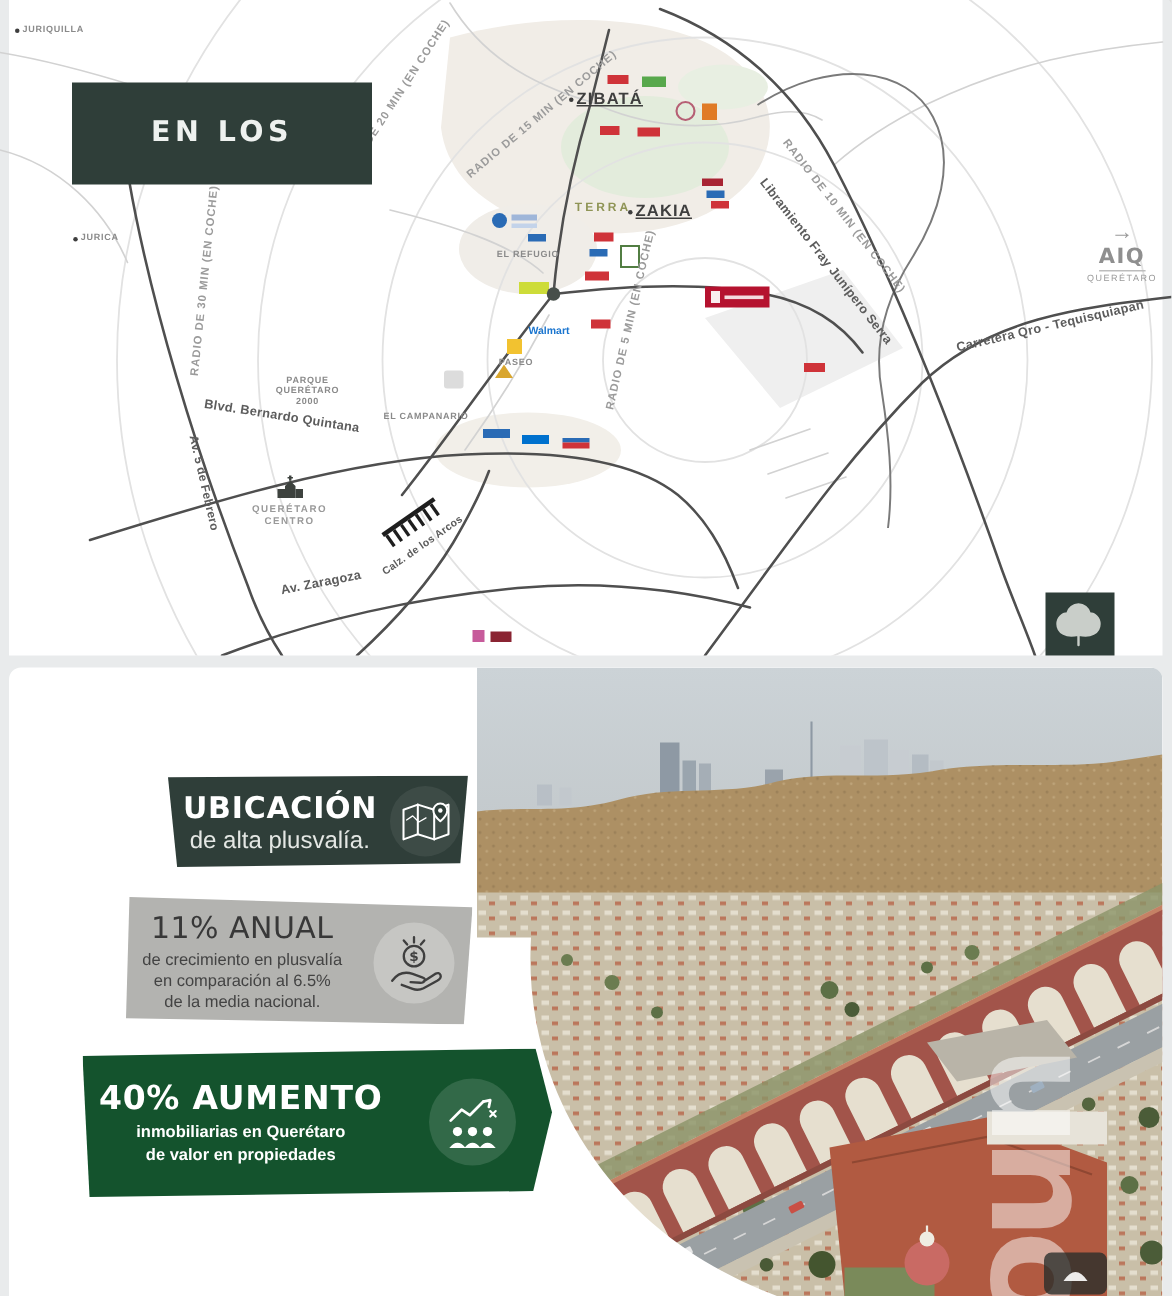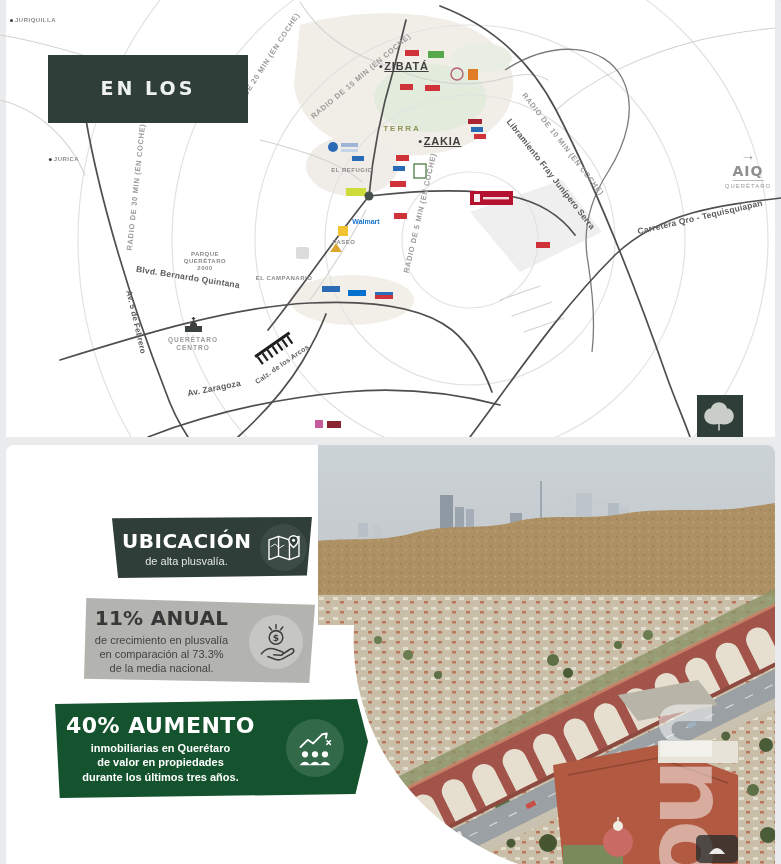"TERRA" div.lbl { top: 128px -> 138px }
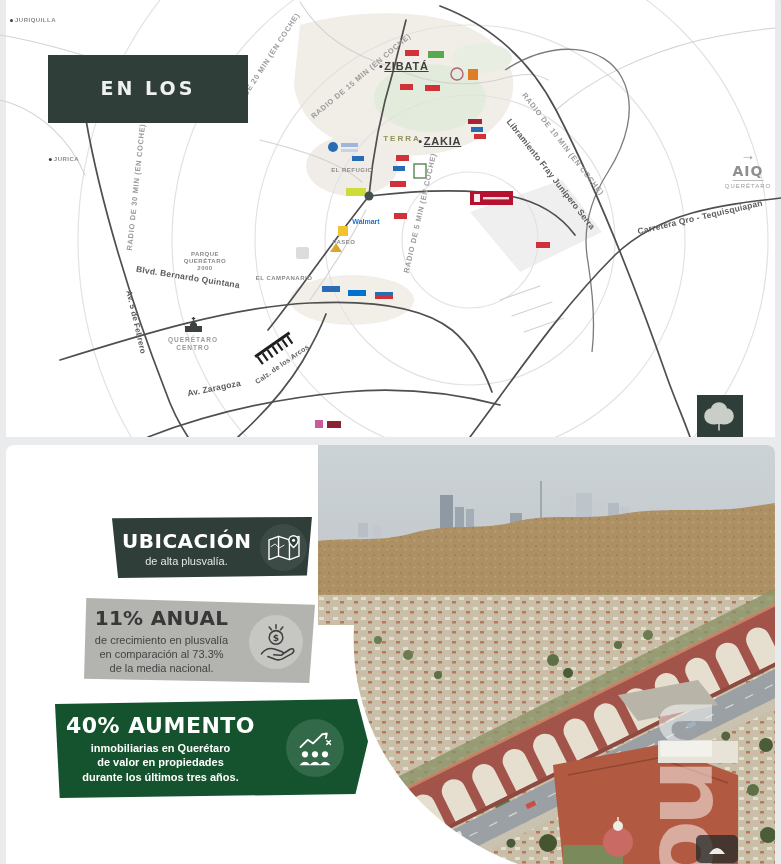"de alta plusvalía." .ubicacion .h2 { font-size: 11px -> 16px }
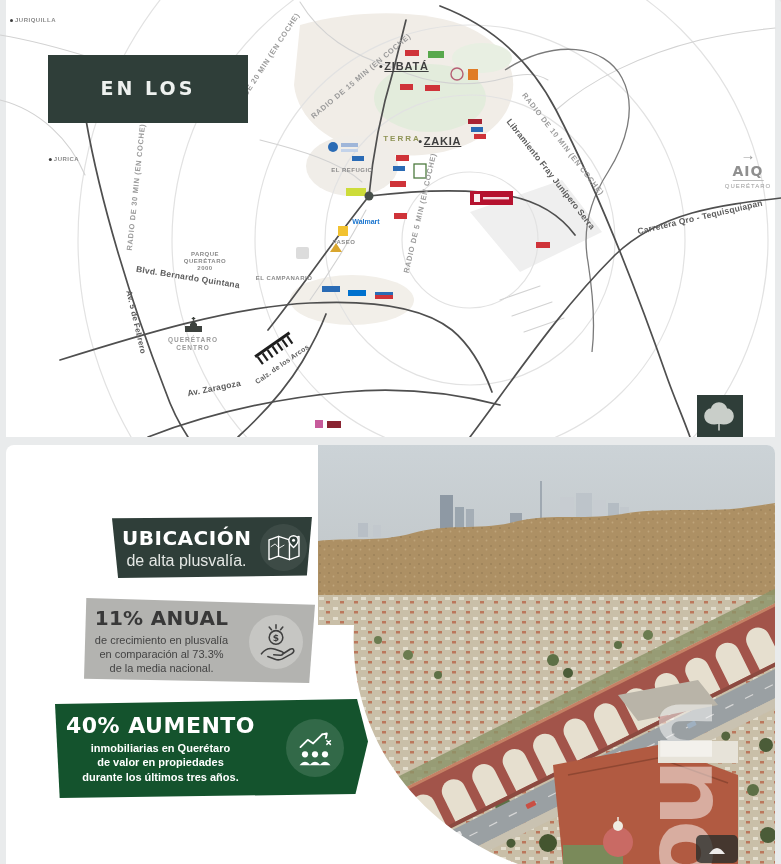"11% ANUAL" .growth .h1 { font-weight: 700 -> 400 }
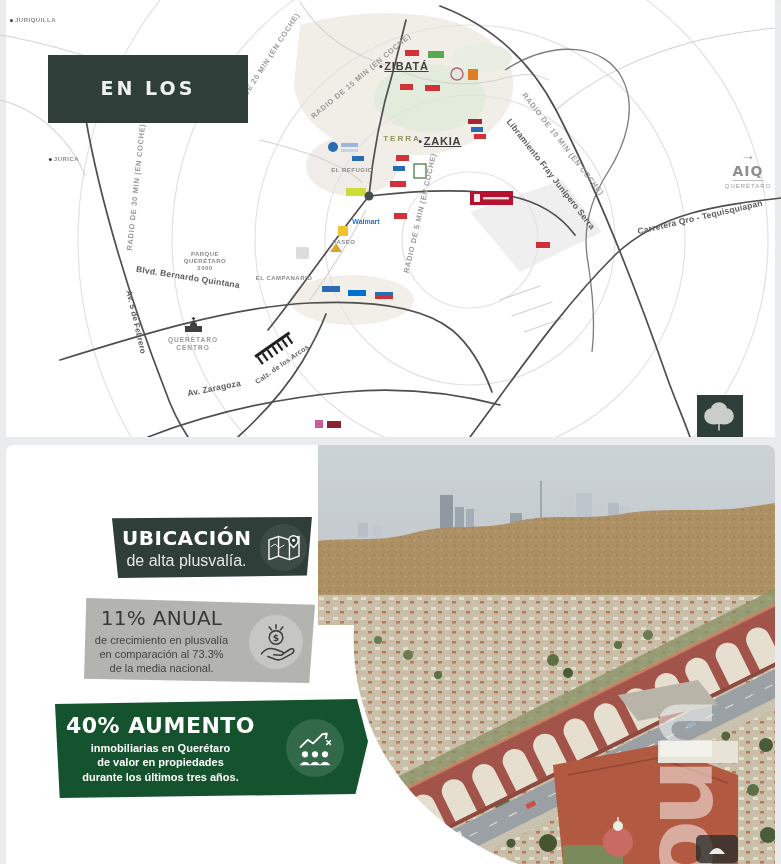"en comparación al 73.3%" div { text: 73.3% -> 6.5% }
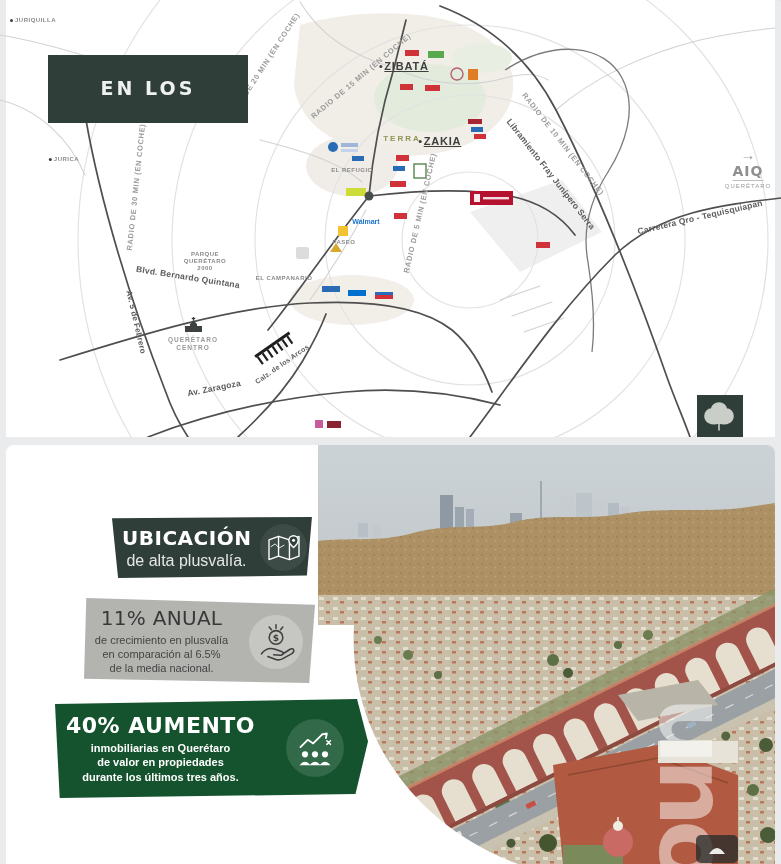"durante los últimos tres años." div { html: <div>durante los últimos tres años.</div> -> none }
